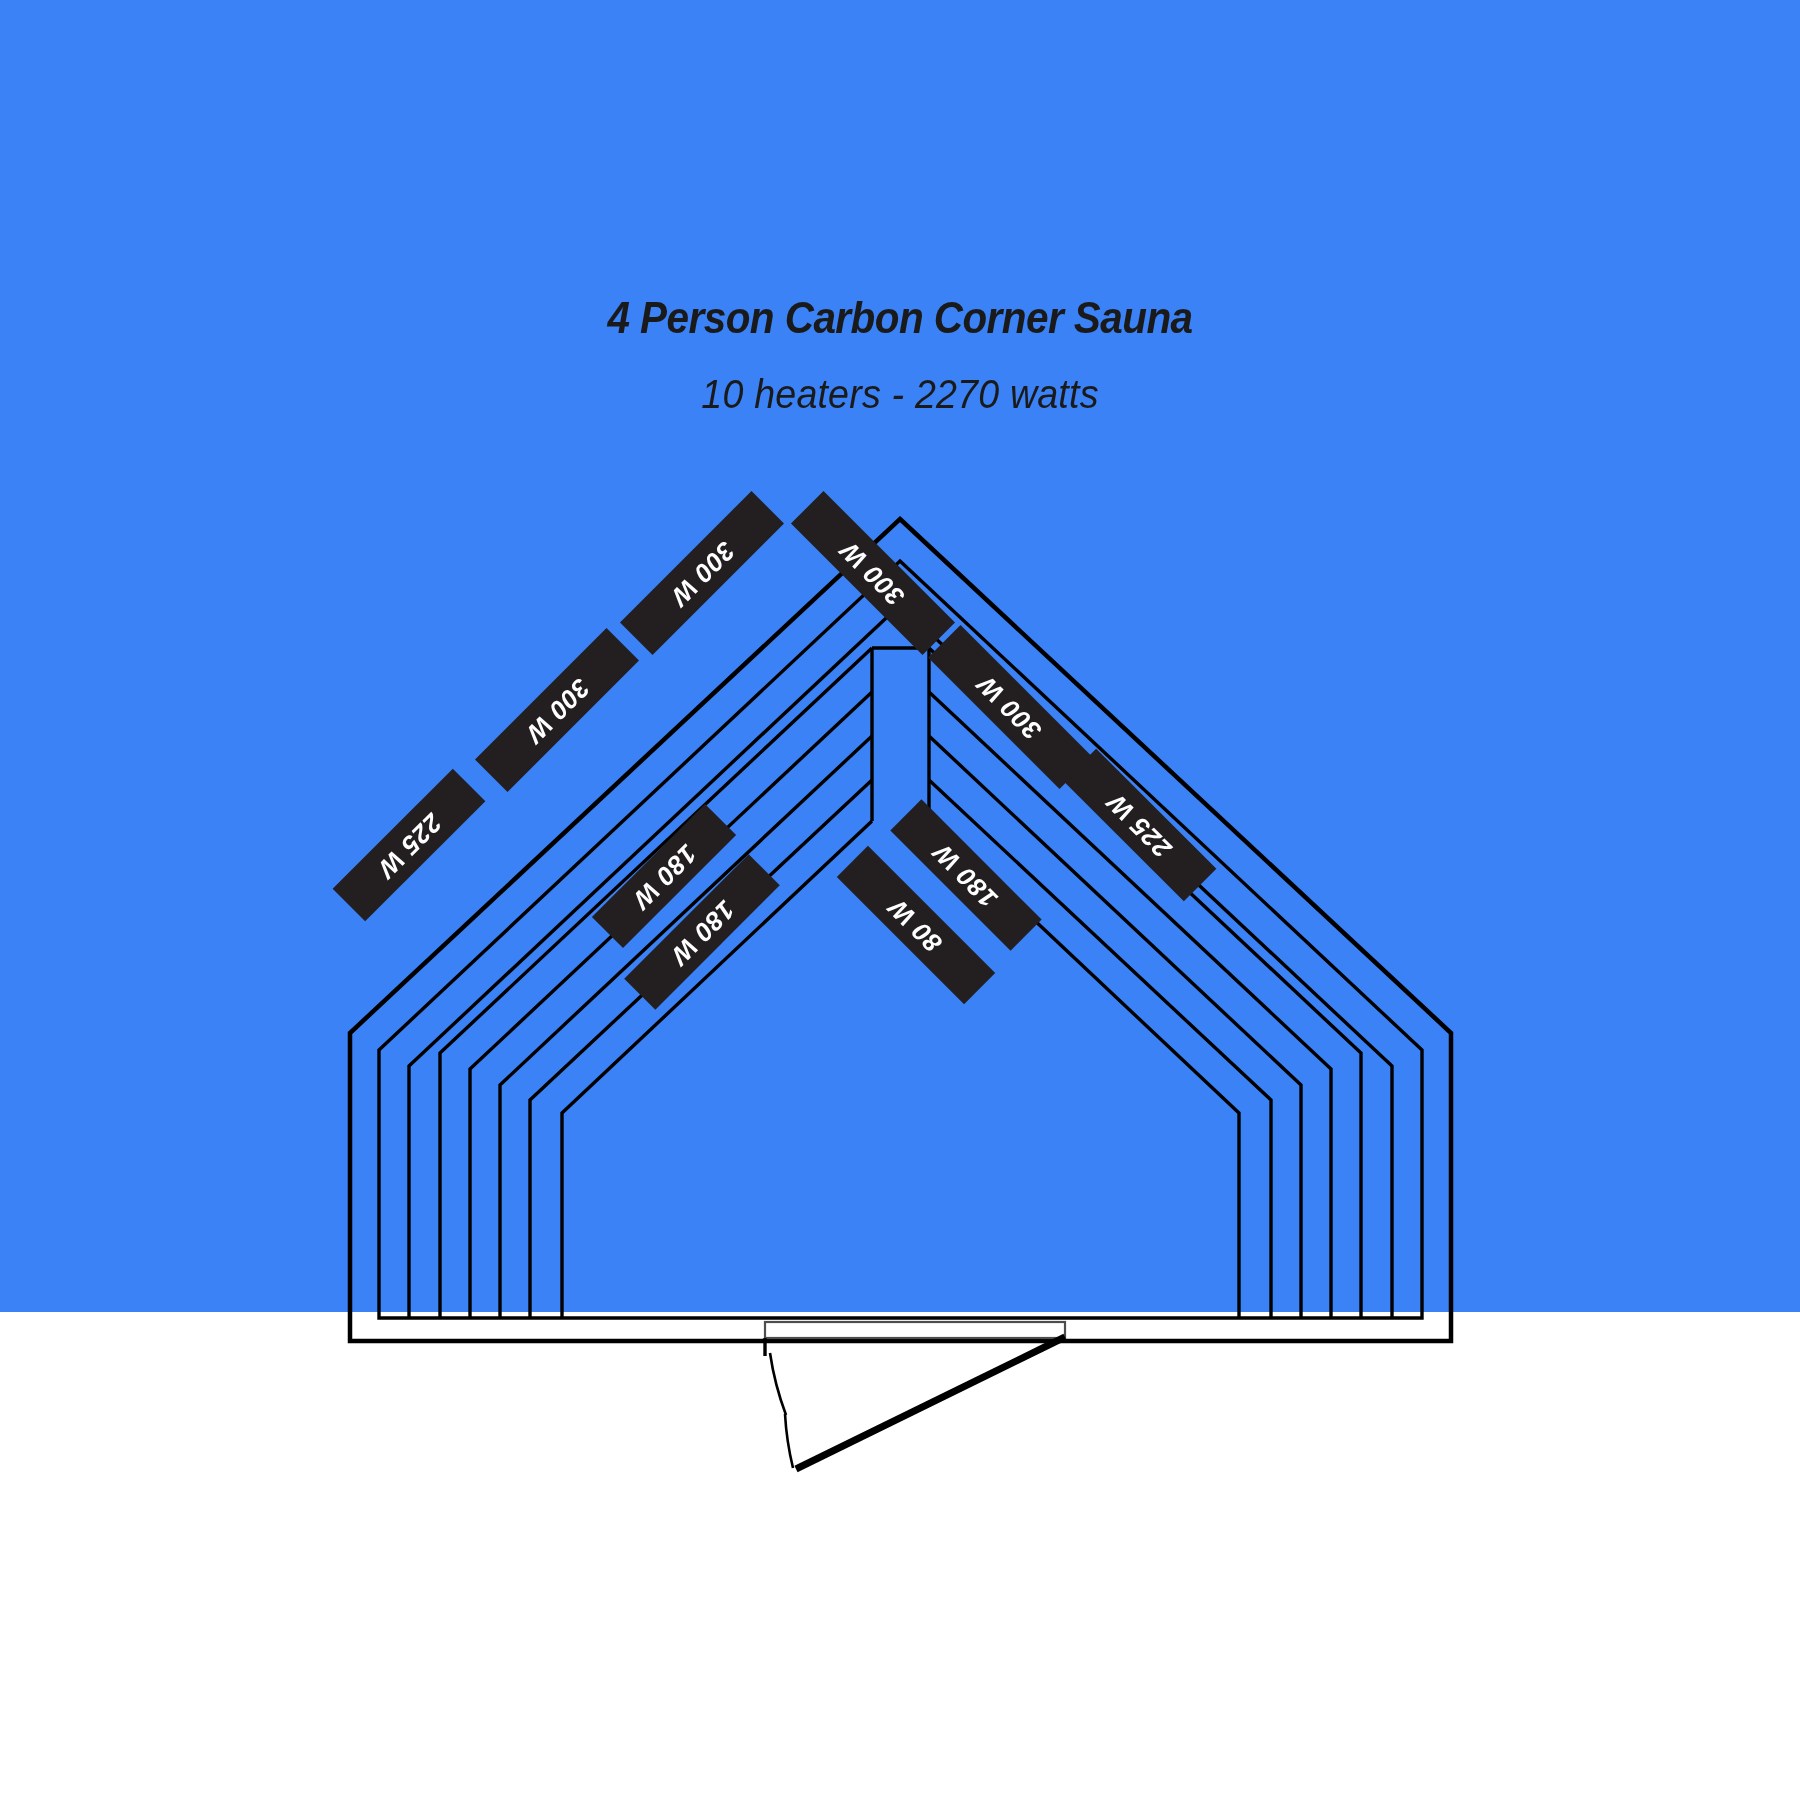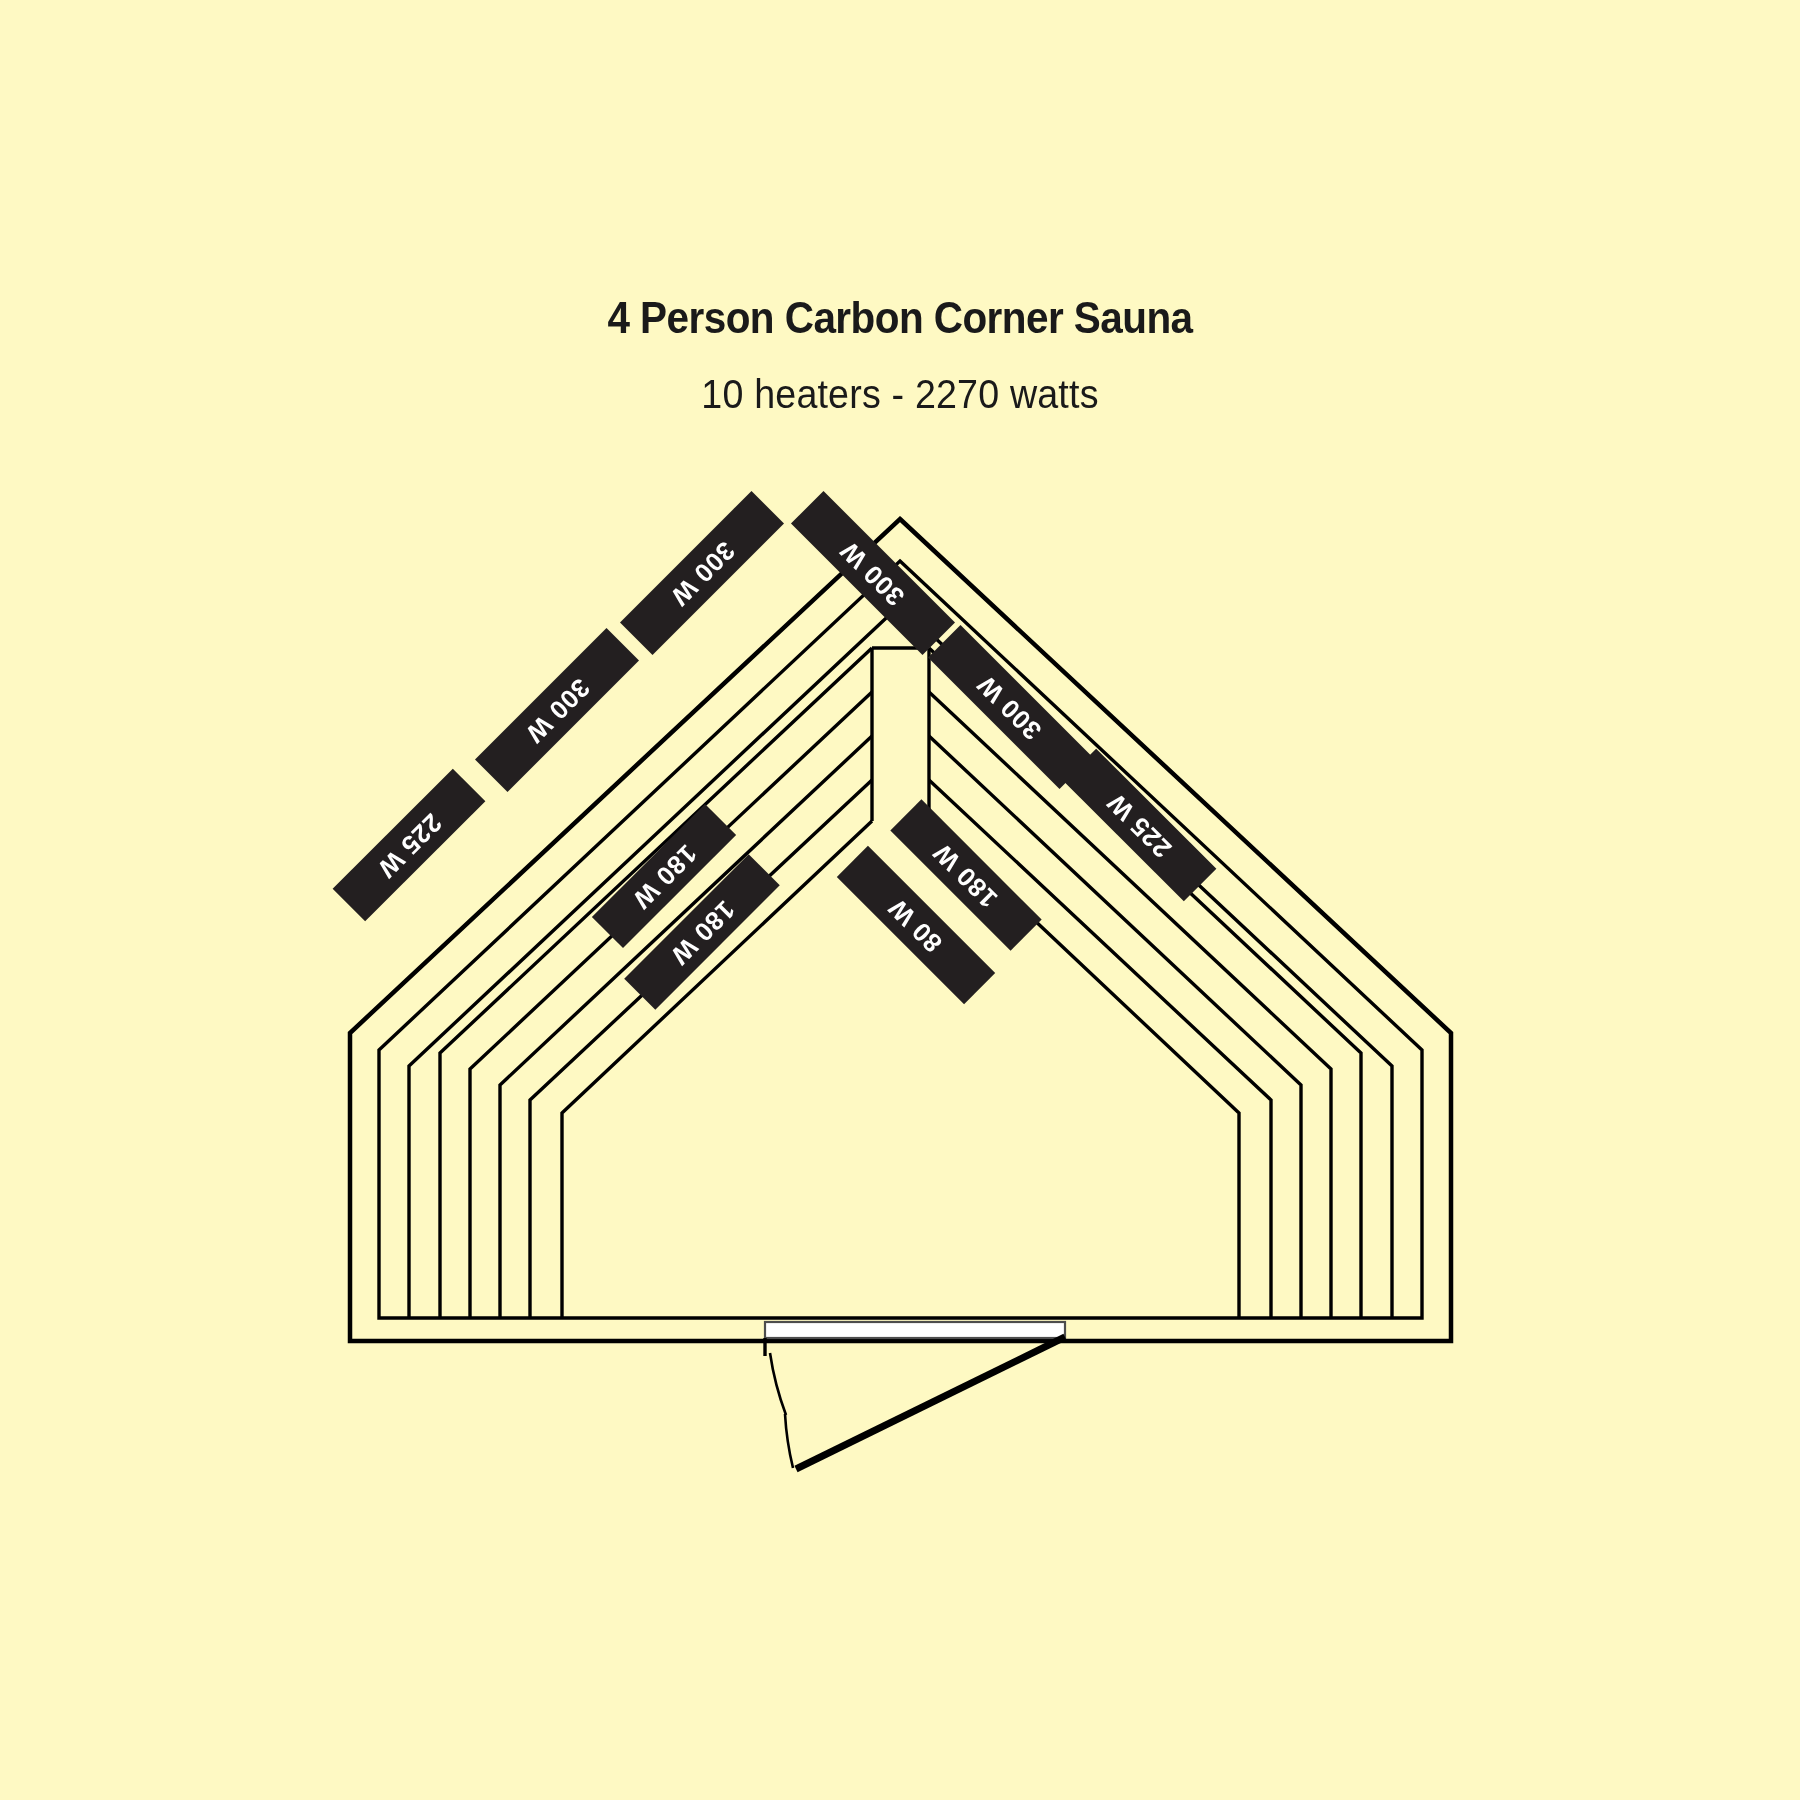"4 Person Carbon Corner Sauna" #page { background: #fef9c3 -> #3b82f6; font-style: none -> italic; height: 1800px -> 1312px }
